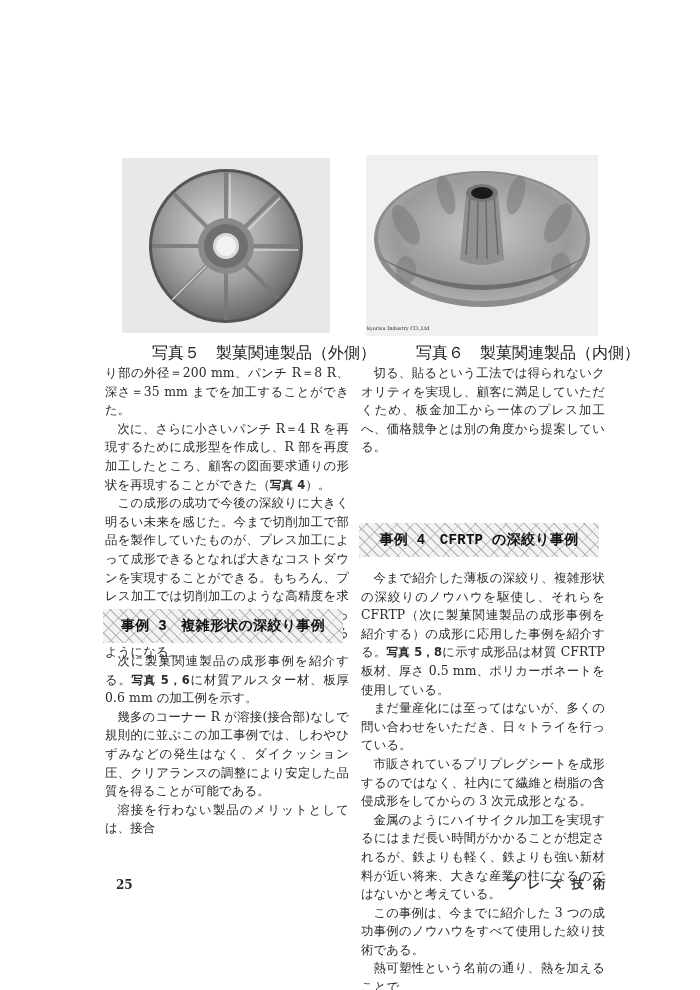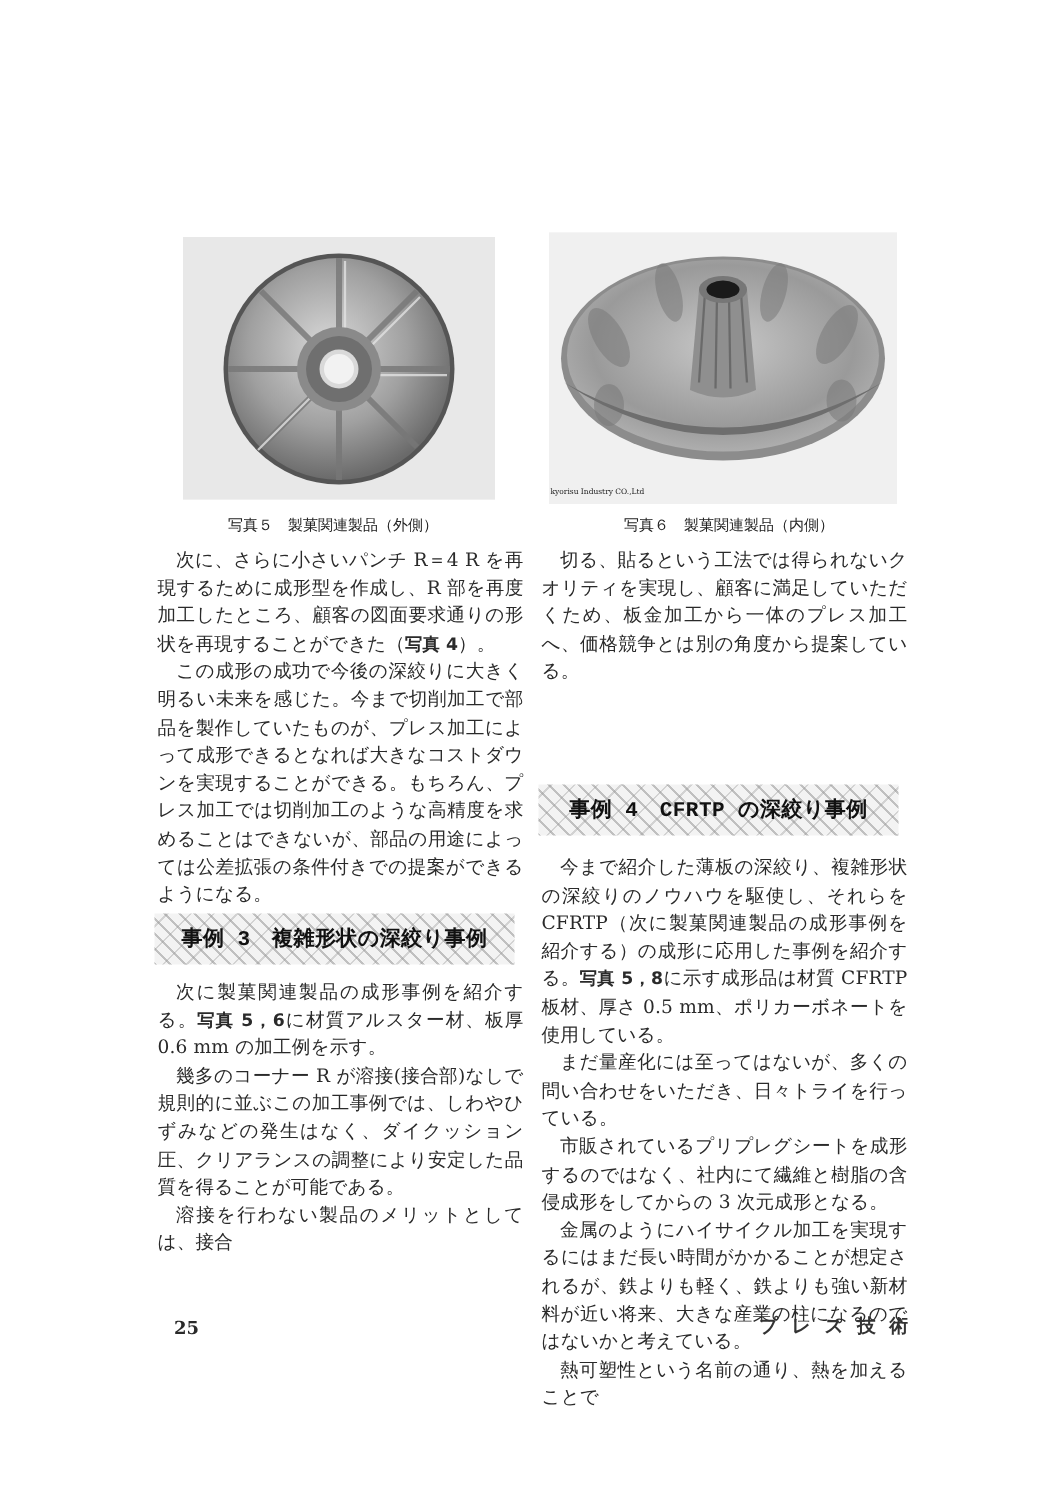"写真５ 製菓関連製品（外側）" .caption { font-size: 10px -> 16px }
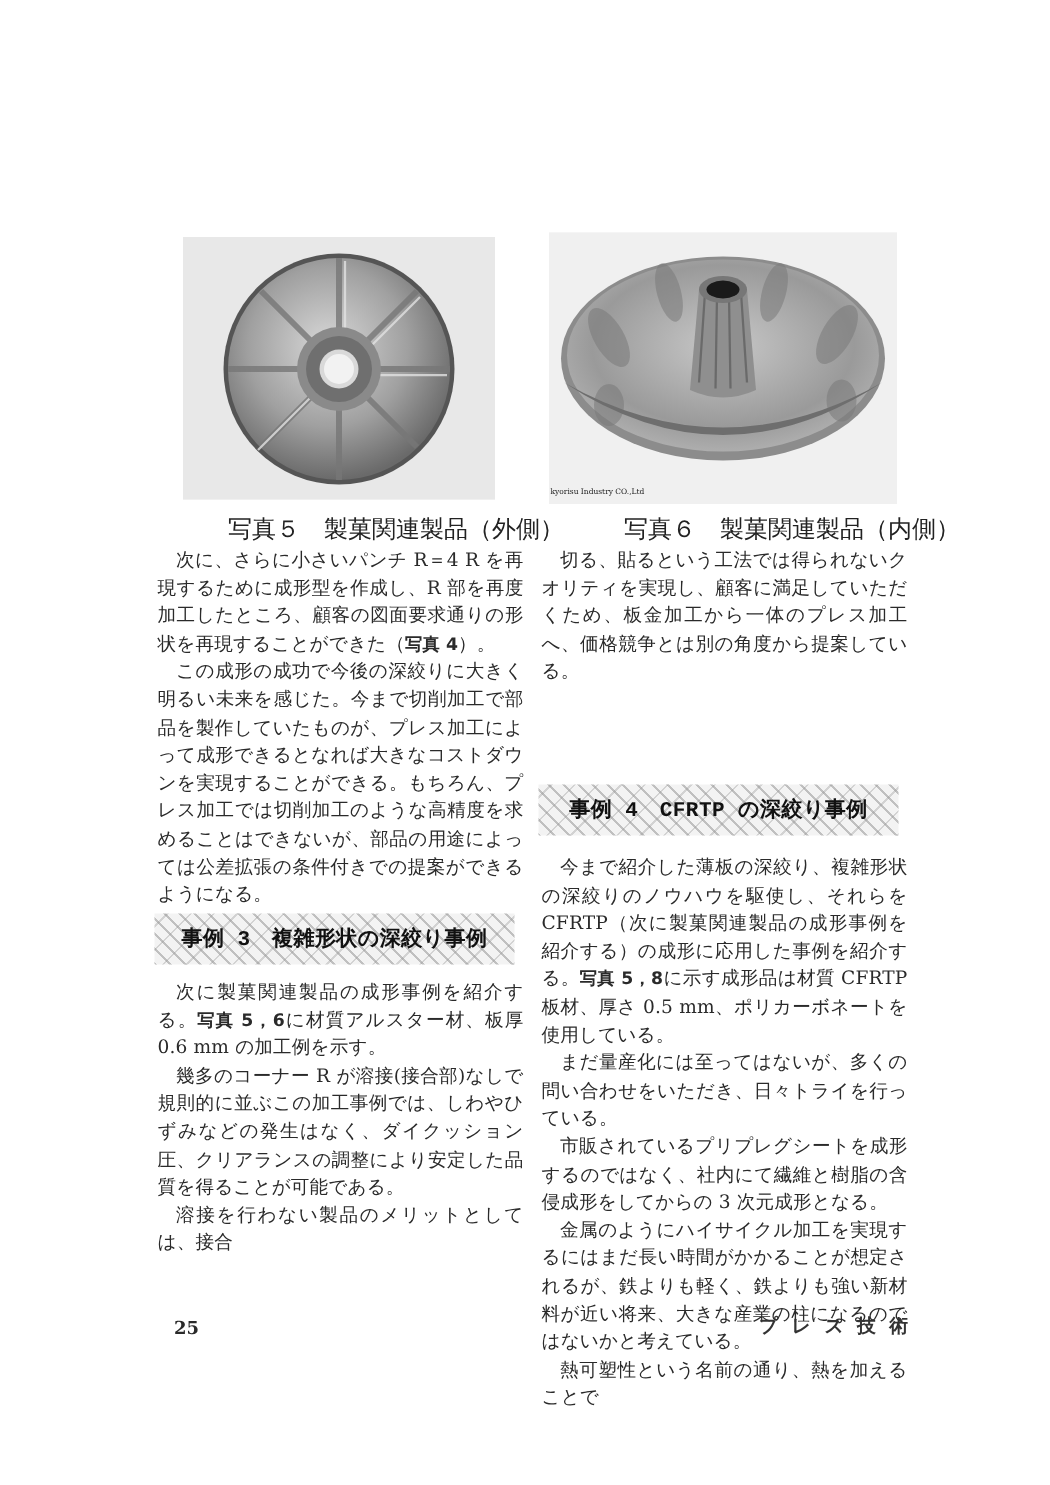"り部の外径＝200 mm、パンチ R＝8 R、深さ＝35 mm" p.cont { html: none -> <p>り部の外径＝200 mm、パンチ R＝8 R、深さ＝35 mm までを加工することができた。</p> }
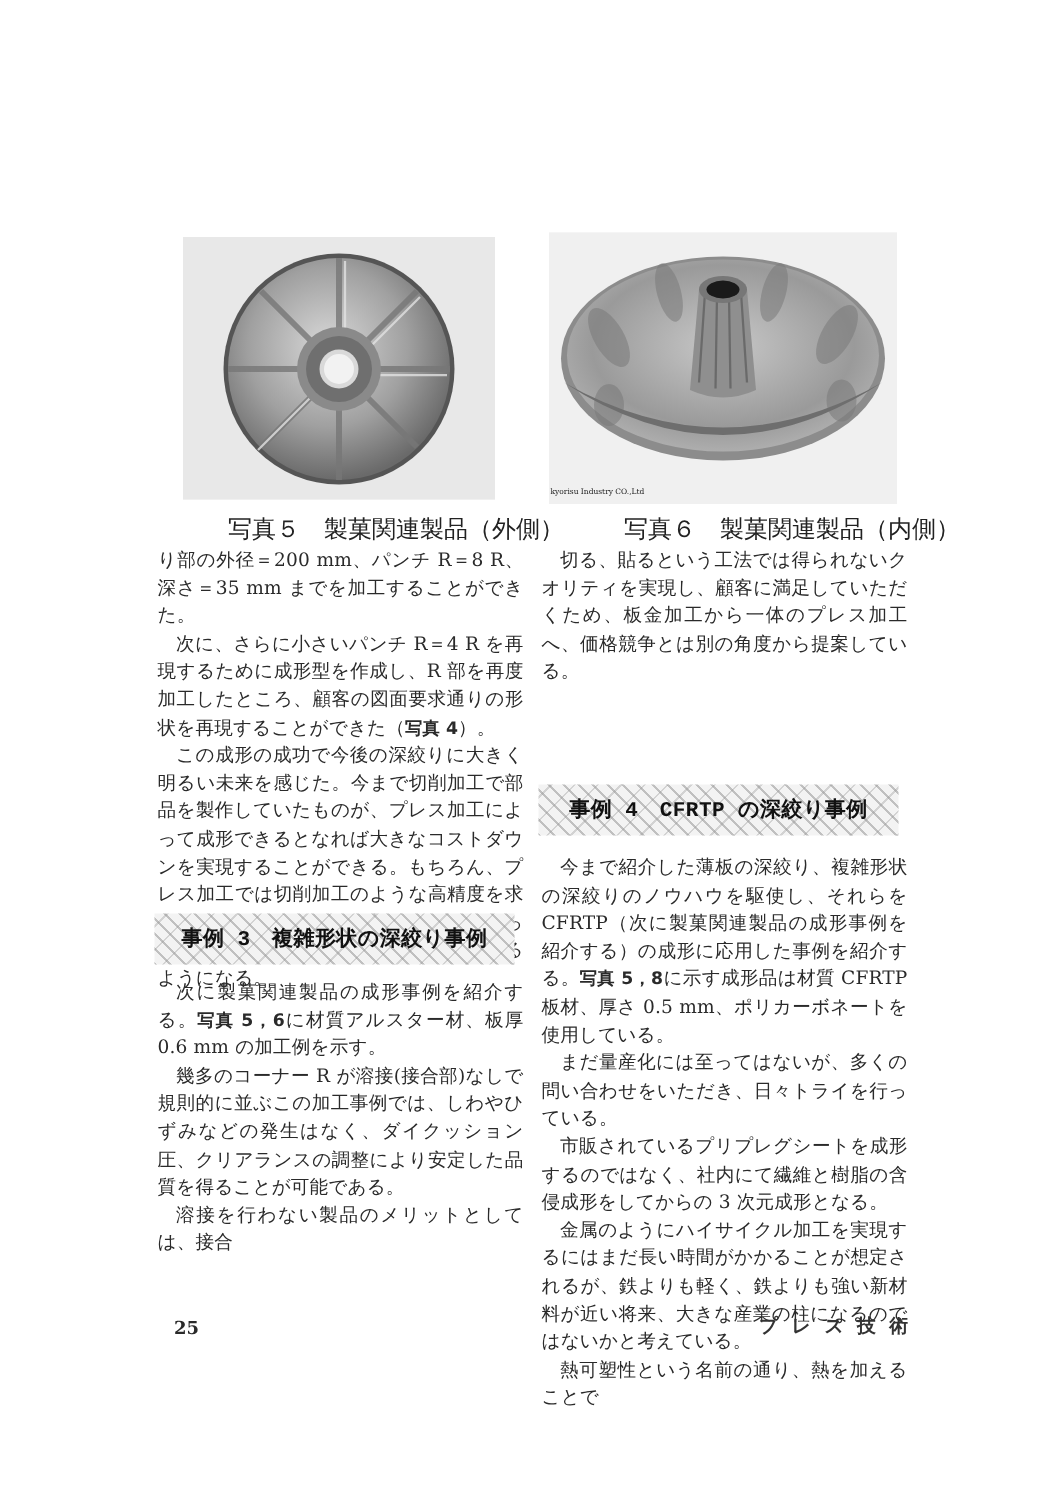"この事例は、今までに紹介した 3" p.ind { html: none -> <p>この事例は、今までに紹介した 3 つの成功事例のノウハウをすべて使用した絞り技術である。</p> }
